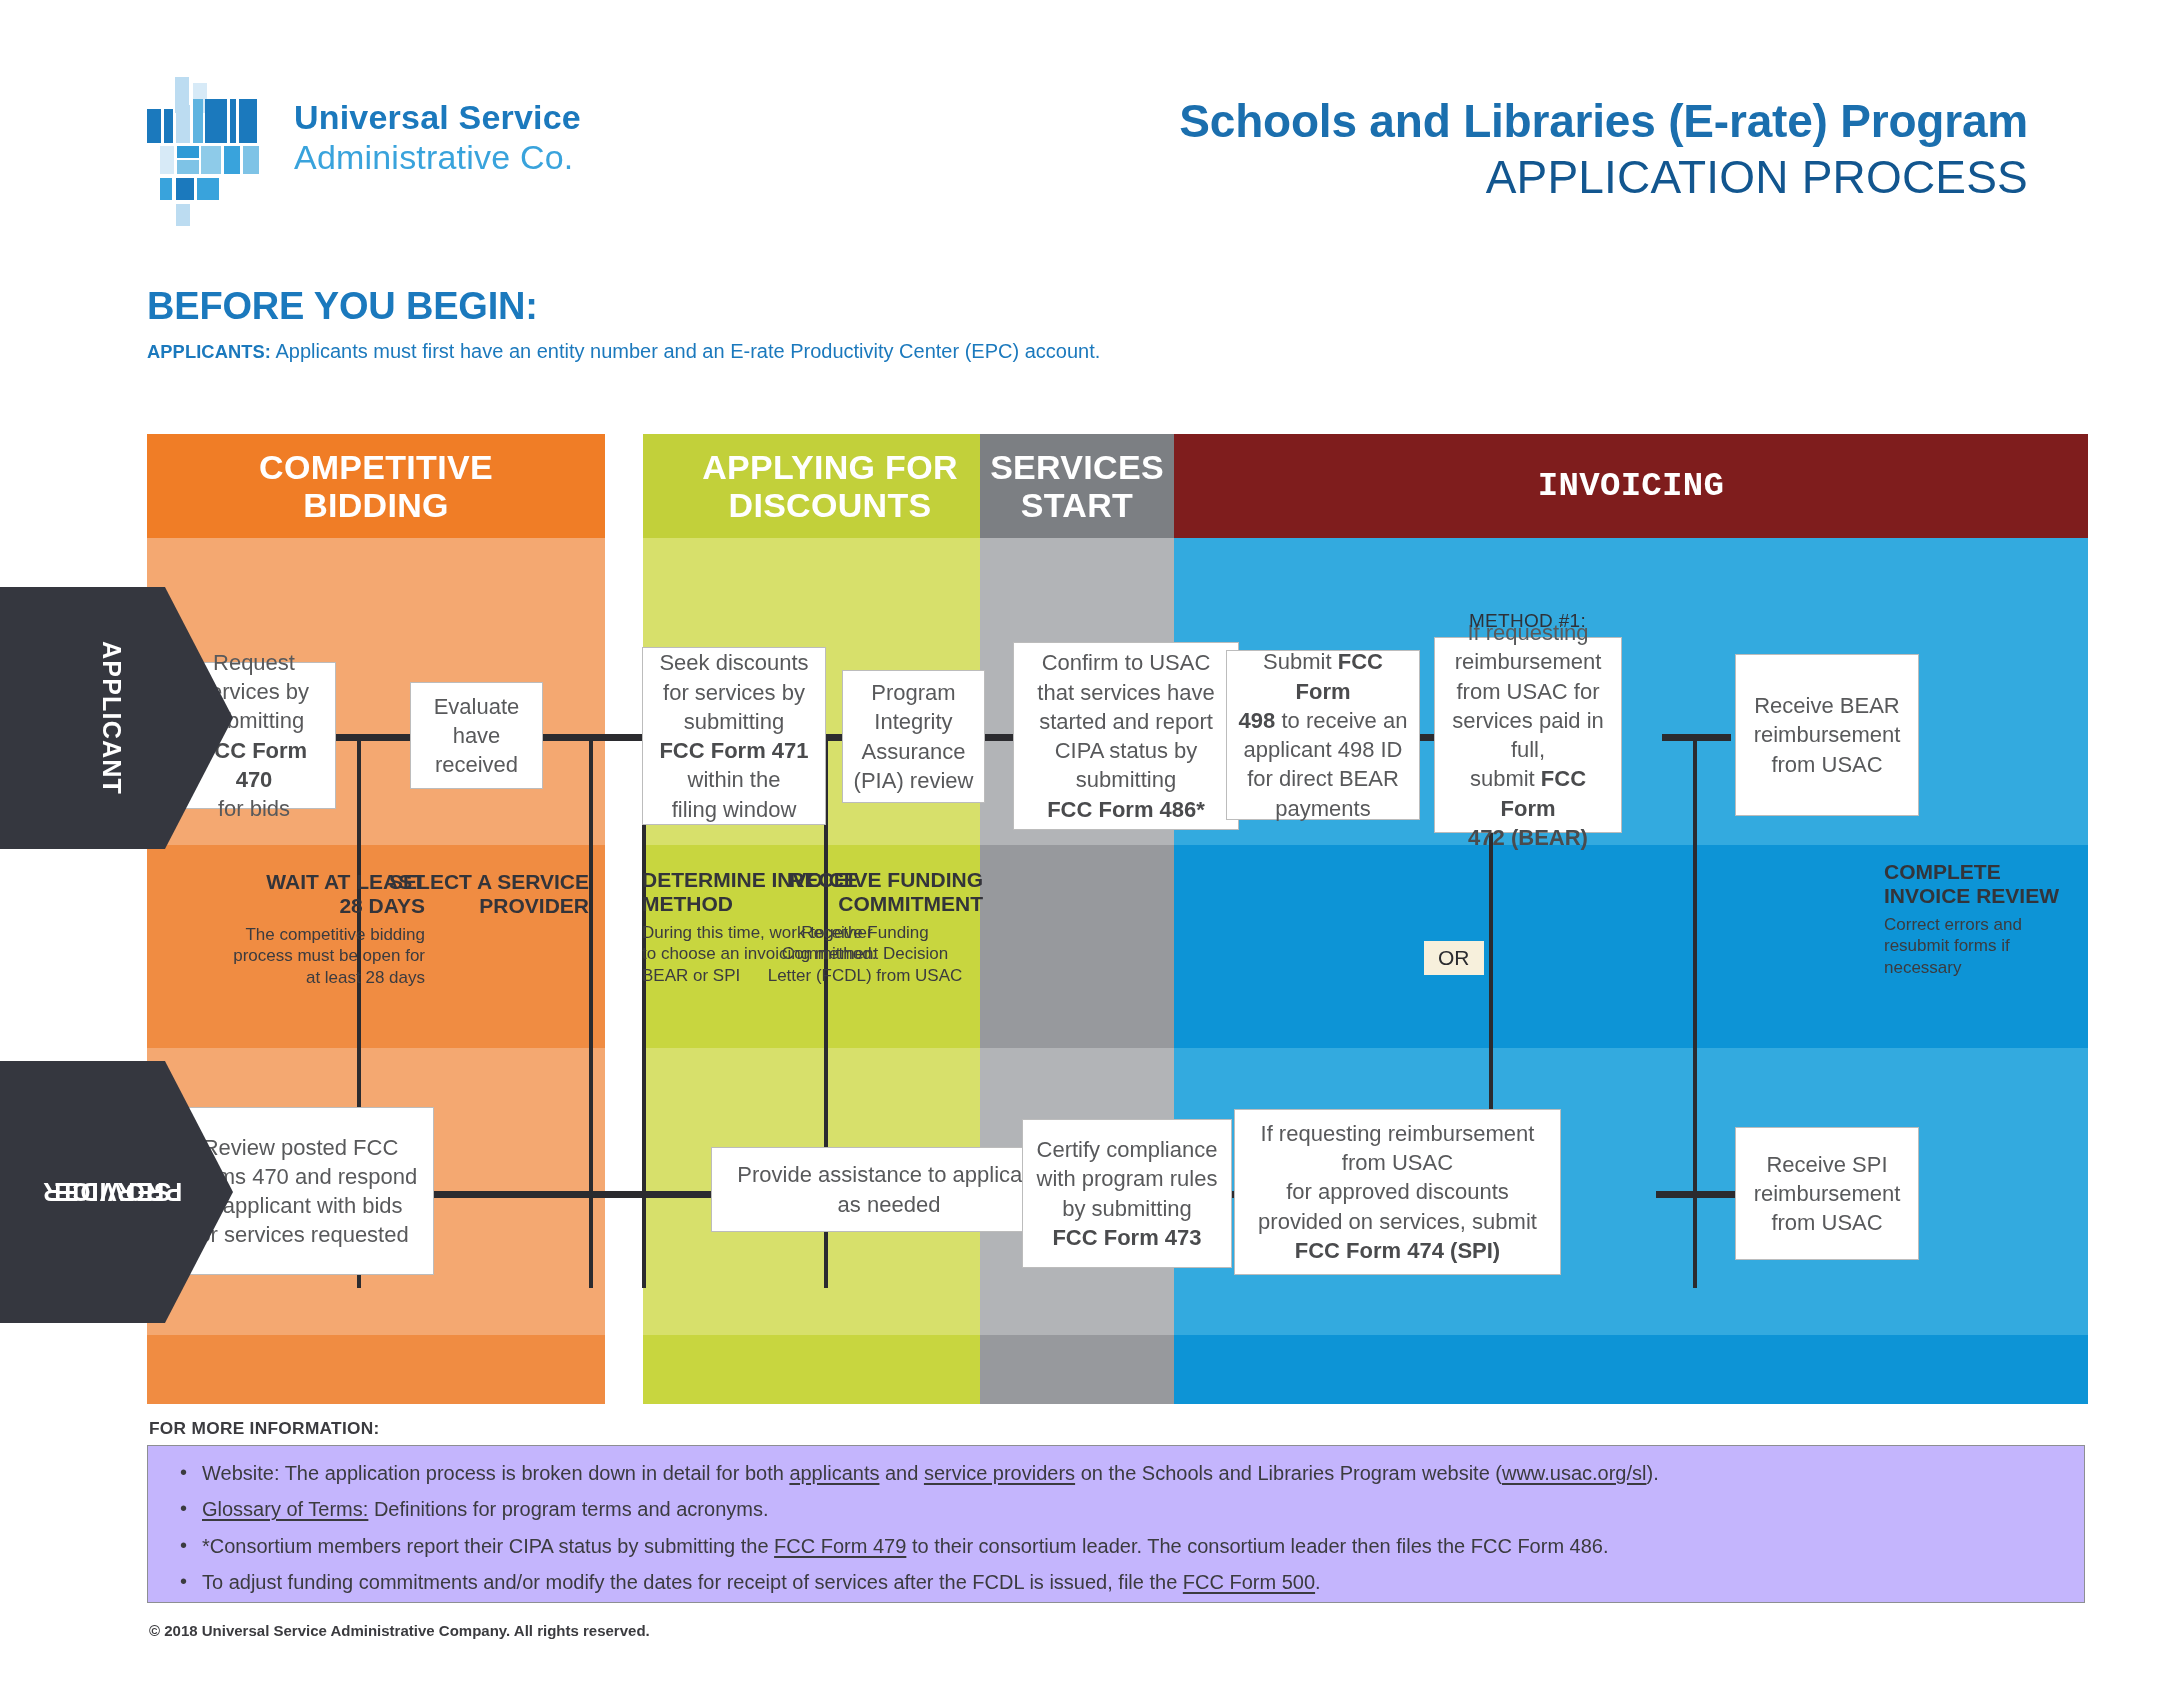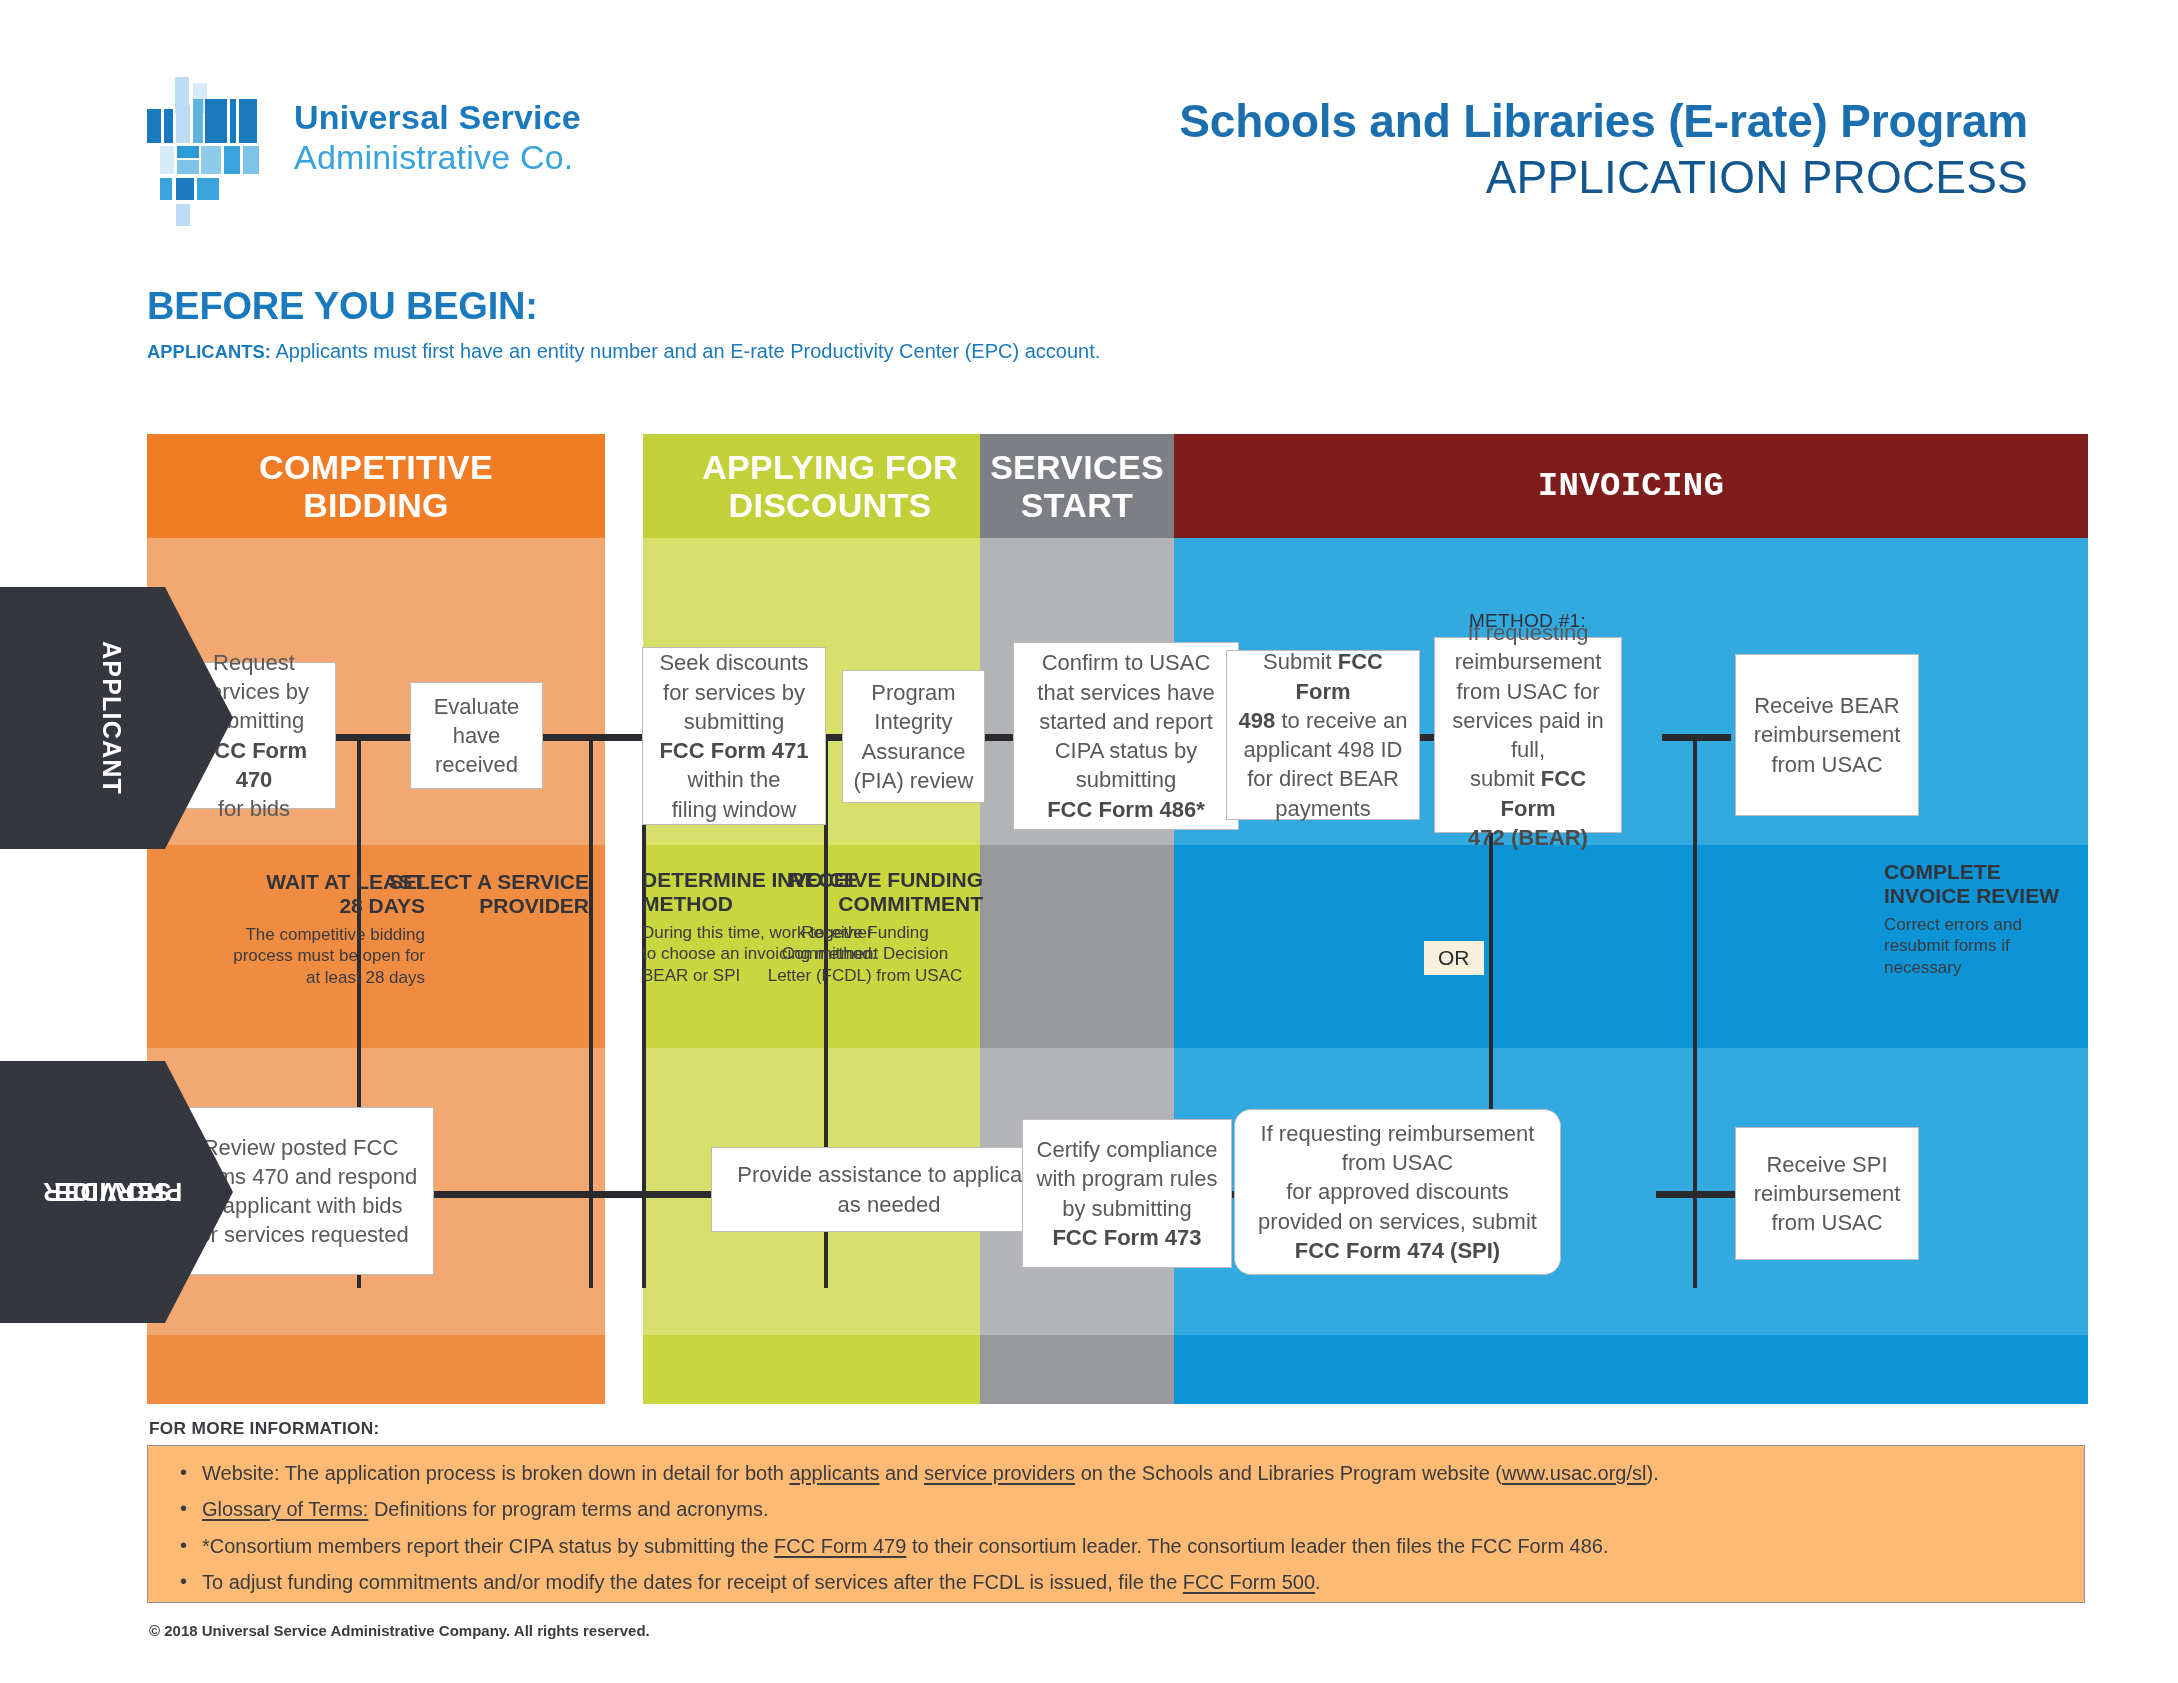"If requesting reimbursement" div.box { border-radius: 17px -> none }
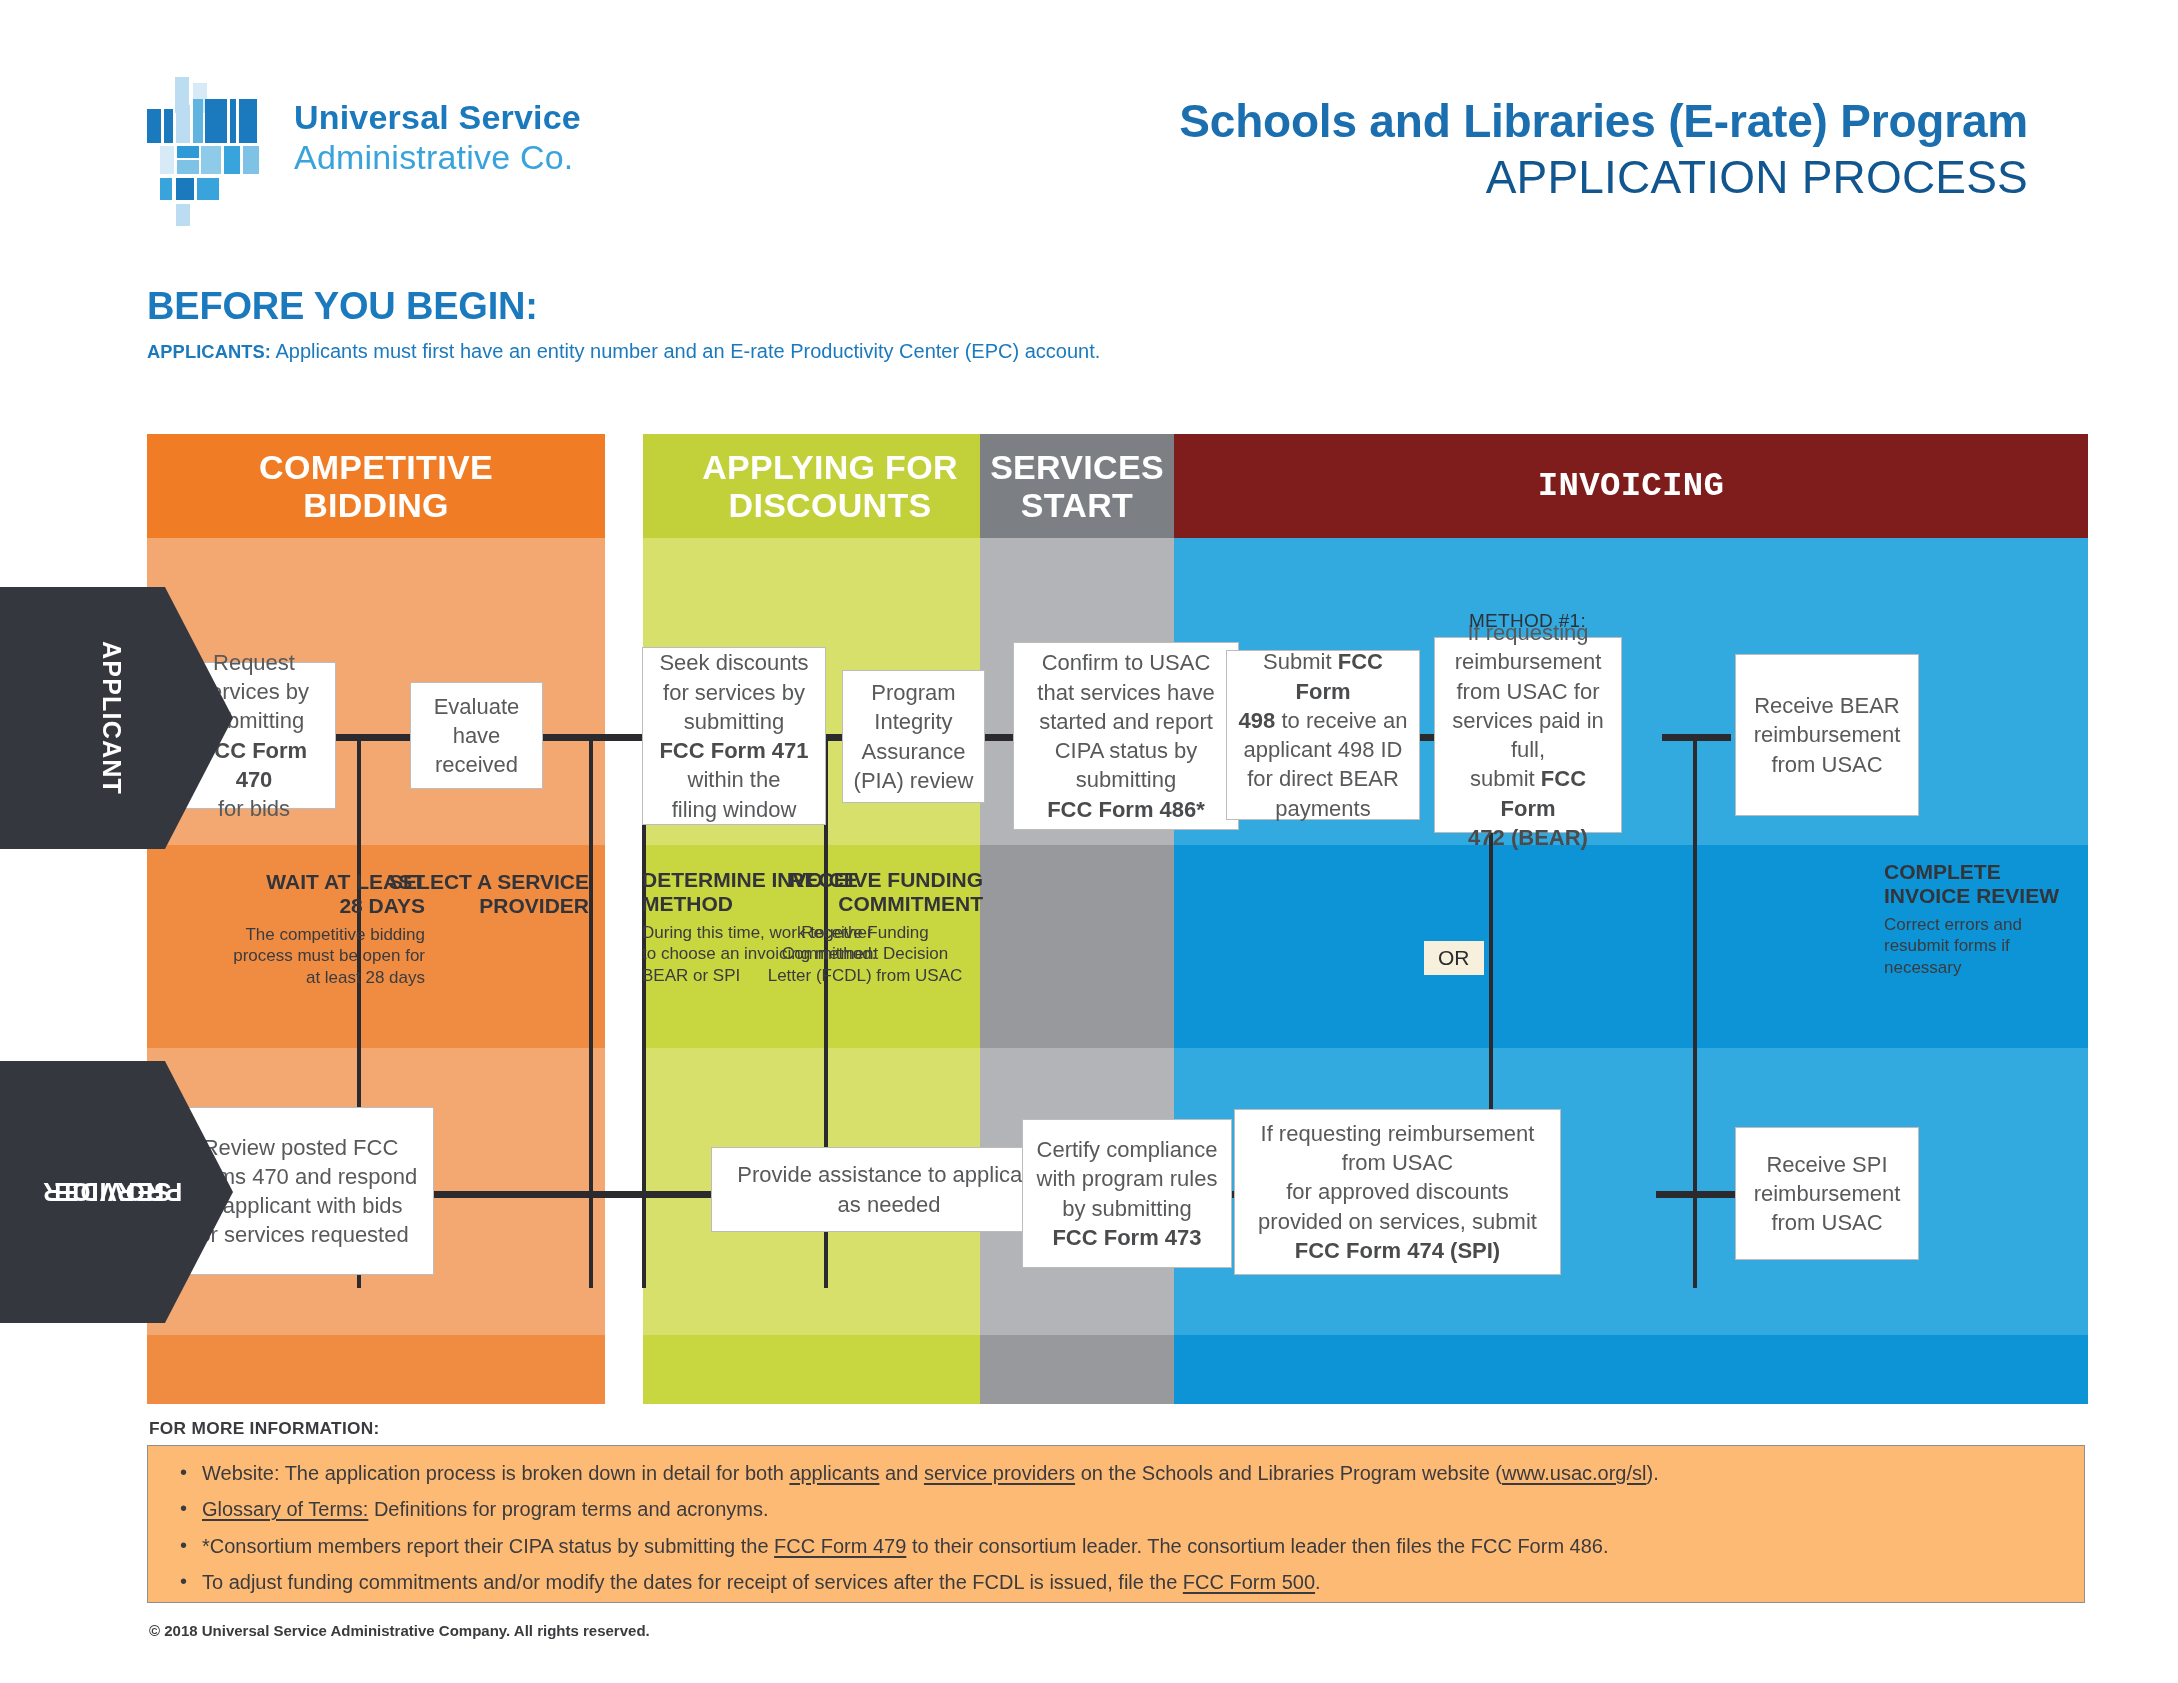"Website: The application process is" #infobox { background: #fdba74 -> #c4b5fd }
